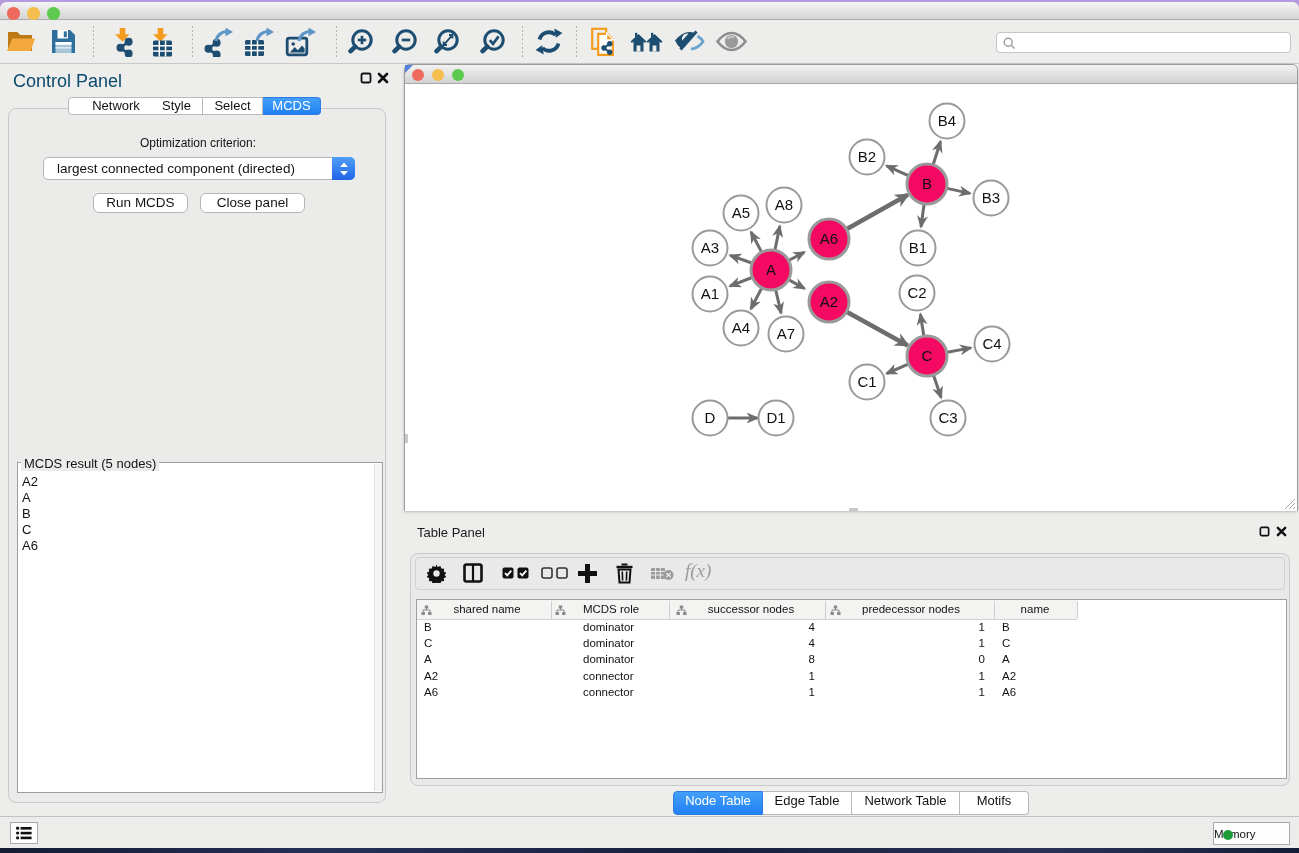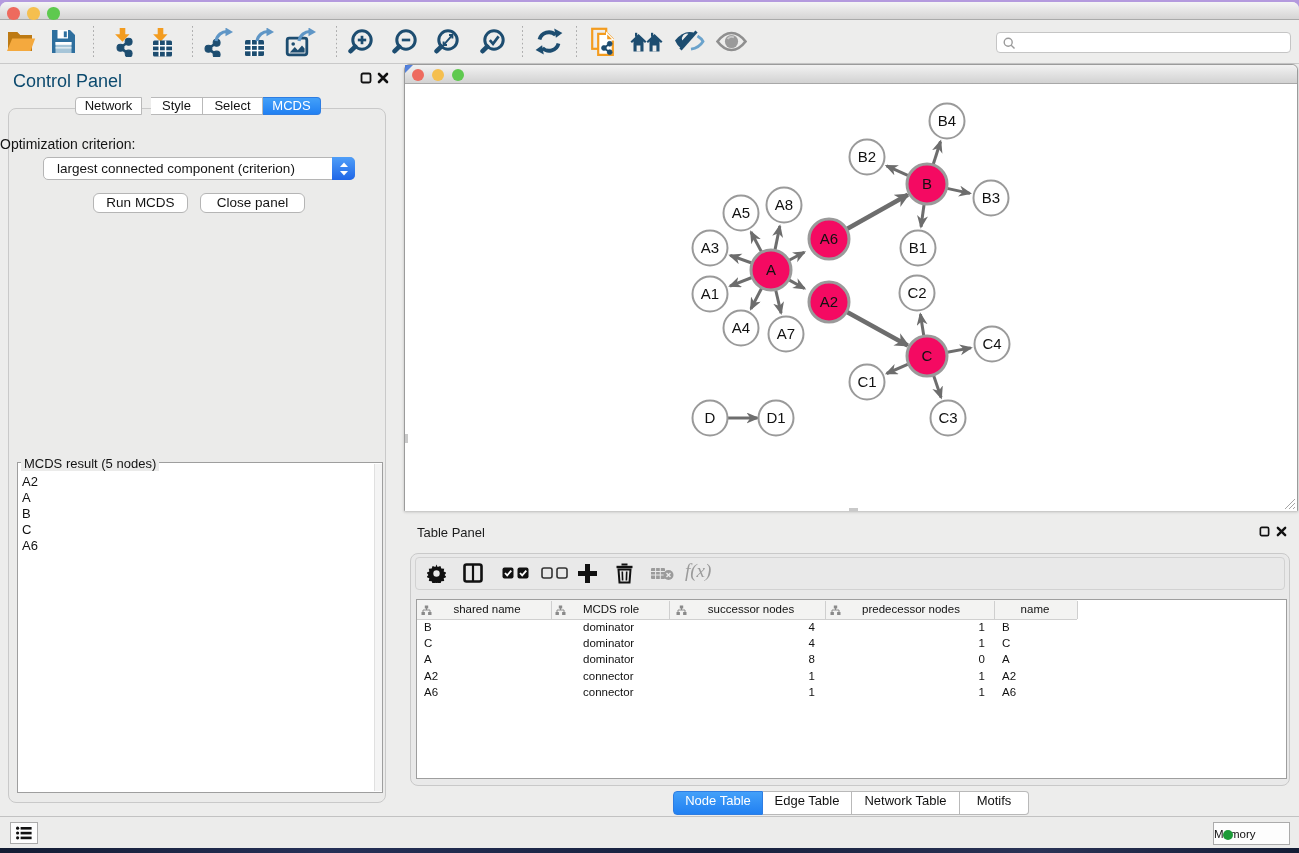"Network" div.ctab { left: 75px -> 68px; width: 67px -> 96px }
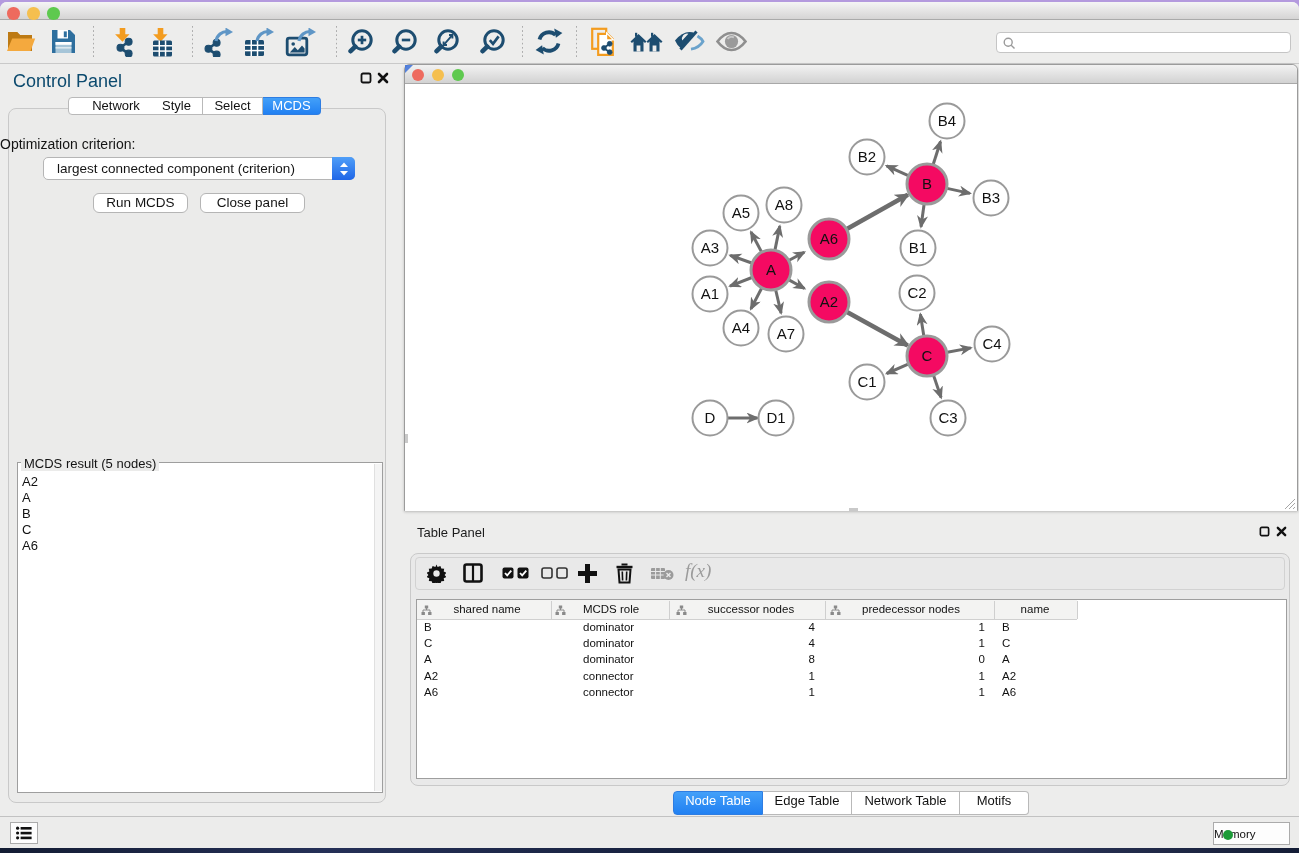"Optimization criterion:" #opt-label { font-size: 14px -> 12px; text-align: none -> center }
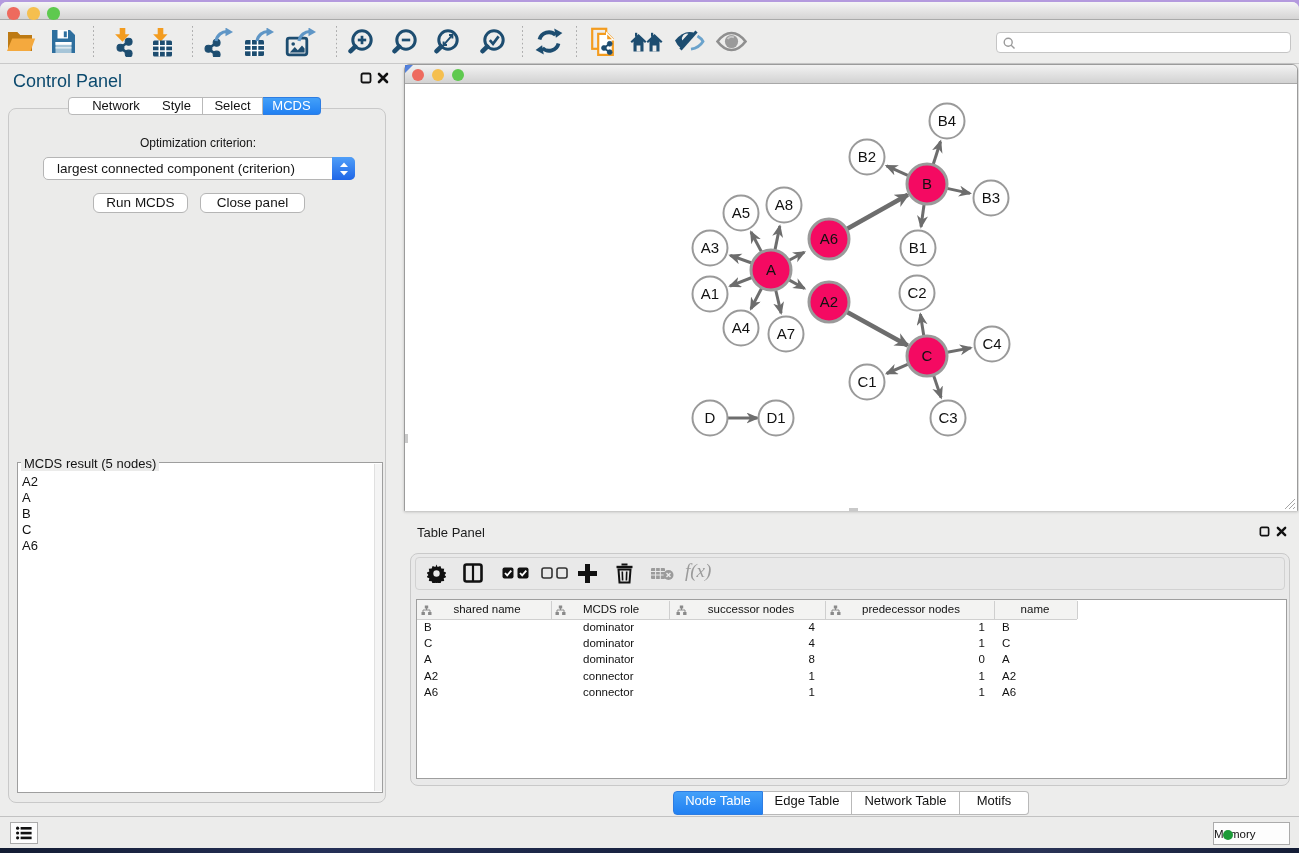"largest connected component (criterion)" span.txt { text: criterion -> directed }
